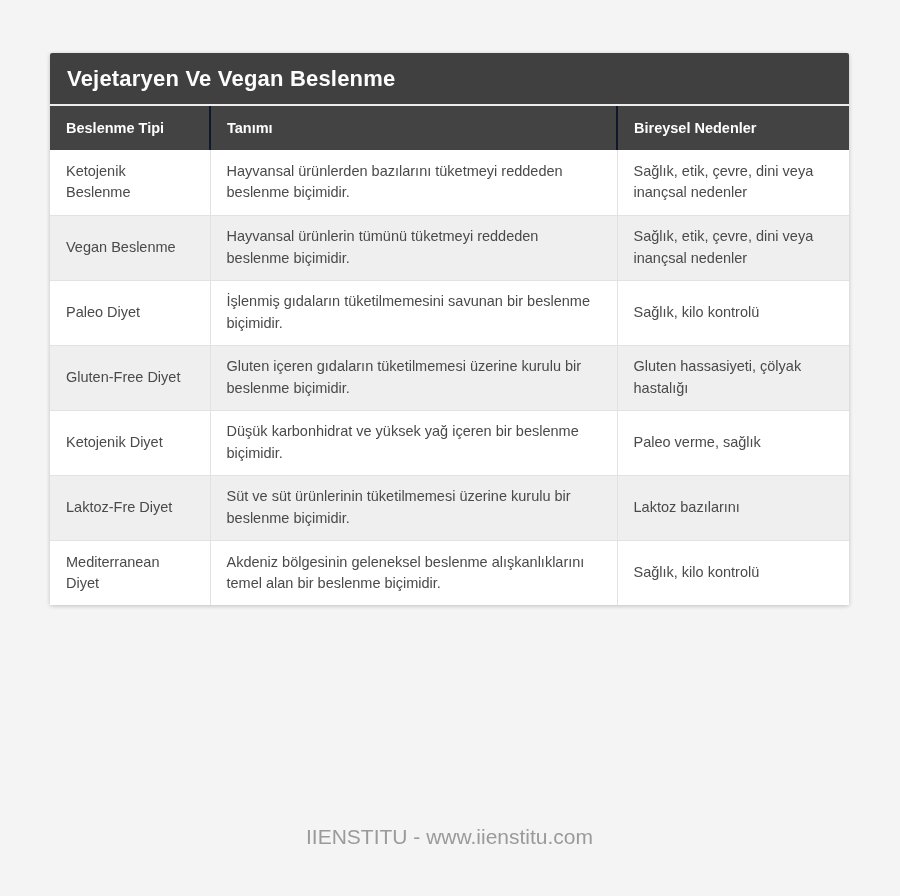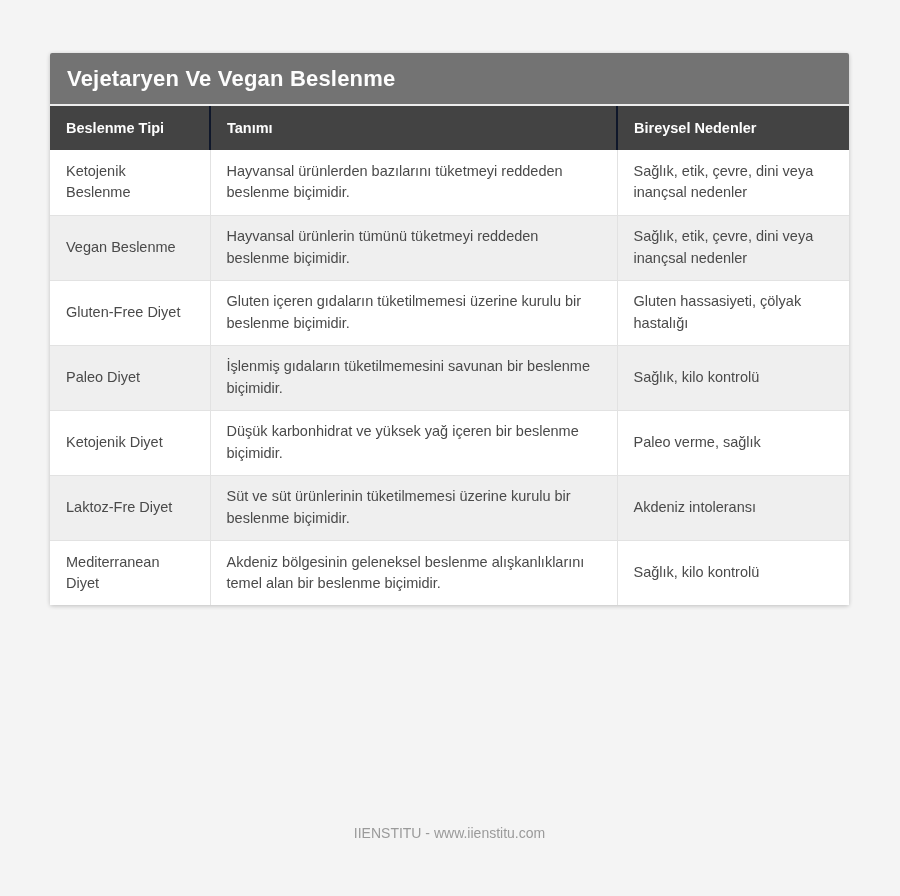"Vejetaryen Ve Vegan Beslenme" .title-bar { background: #737373 -> #404040 }
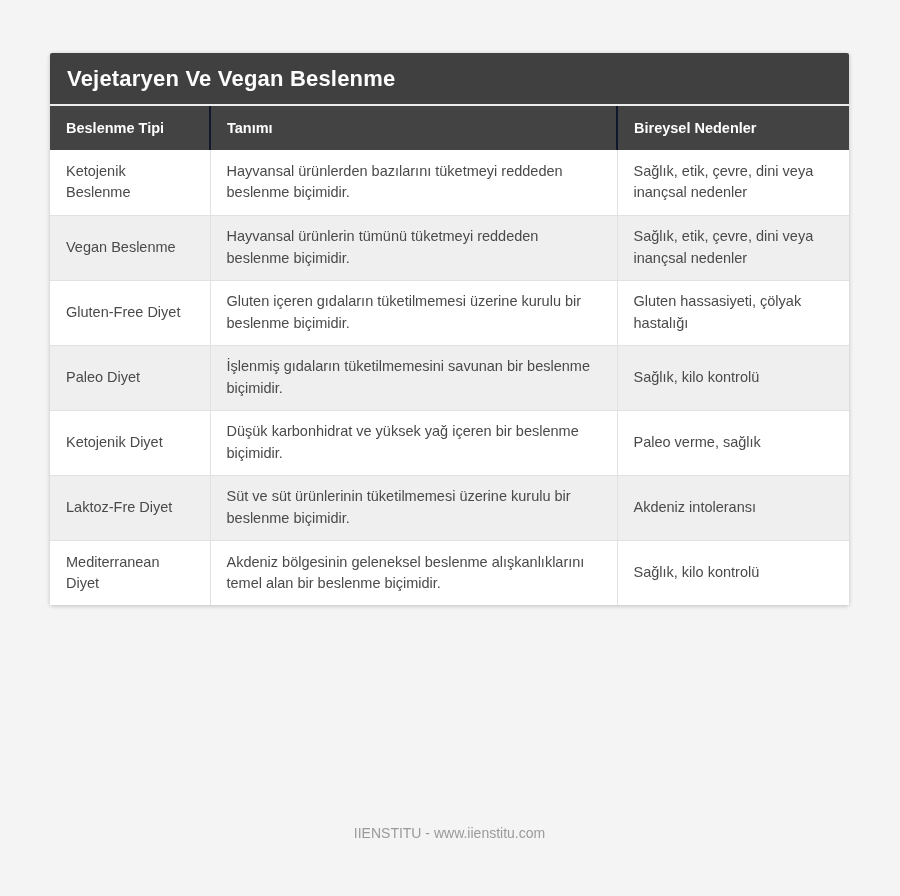"Gluten-Free Diyet" tr { order: before "Paleo Diyet" -> after "Paleo Diyet" }
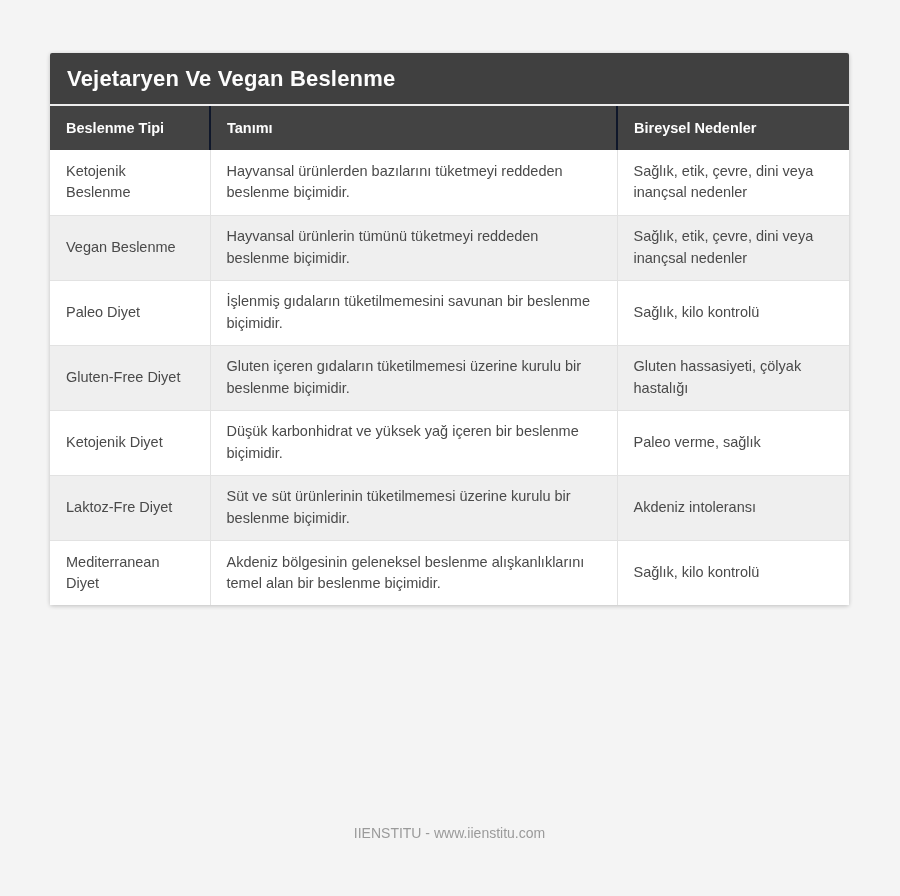"Akdeniz intoleransı" td { text: Akdeniz intoleransı -> Laktoz bazılarını }
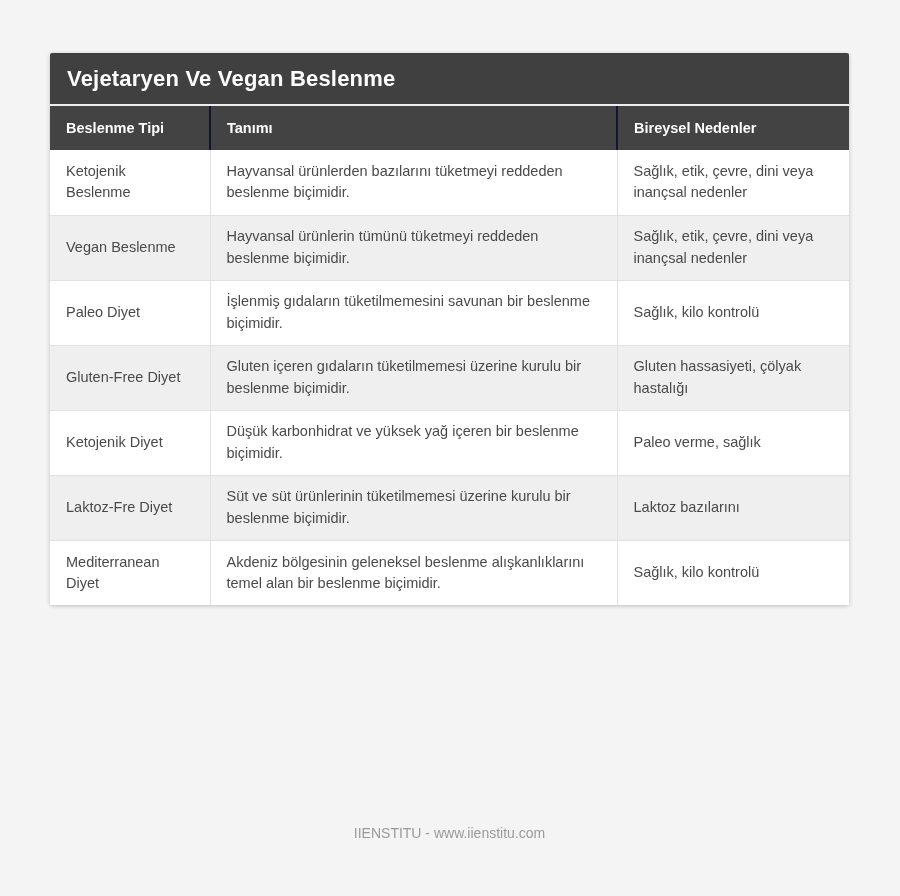"IIENSTITU - www.iienstitu.com" .footer { font-size: 14px -> 21px }
